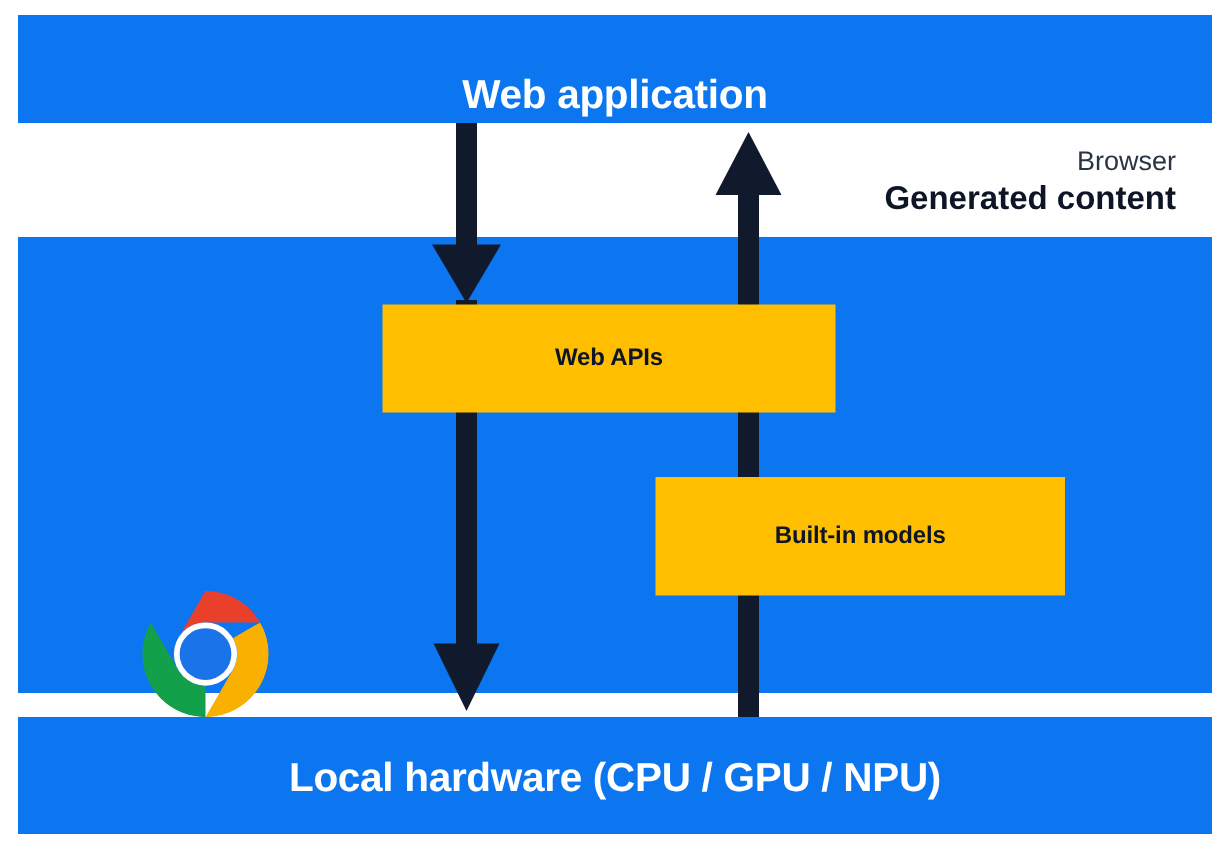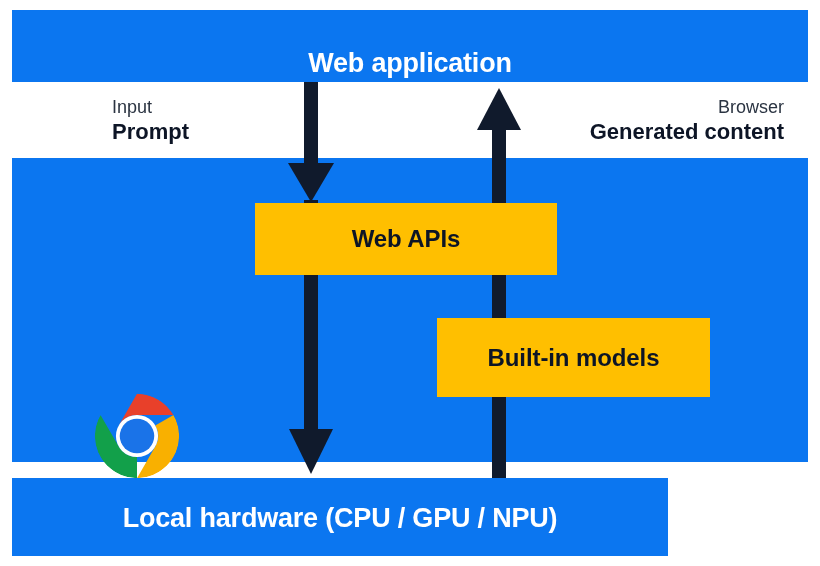"Input" div.io-label { html: <div> <span>Input</span> <span>Prompt</span> </div> -> none }
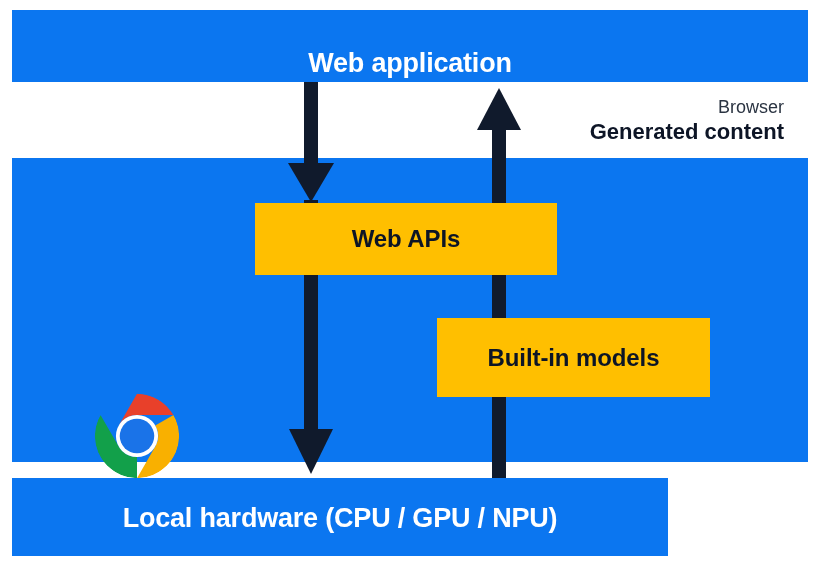"Web APIs" .api-box { font-size: 24px -> 16px }
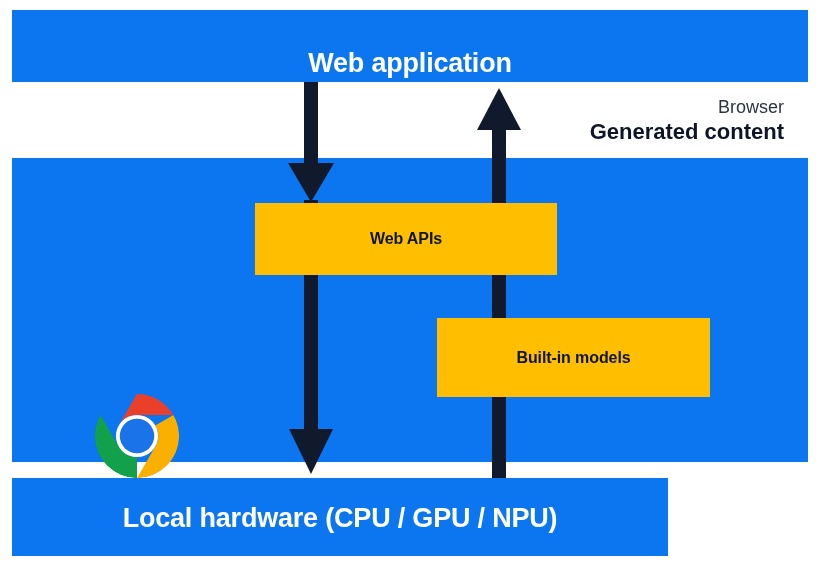"Local hardware (CPU / GPU" .band-bottom { width: 656px -> 796px }
